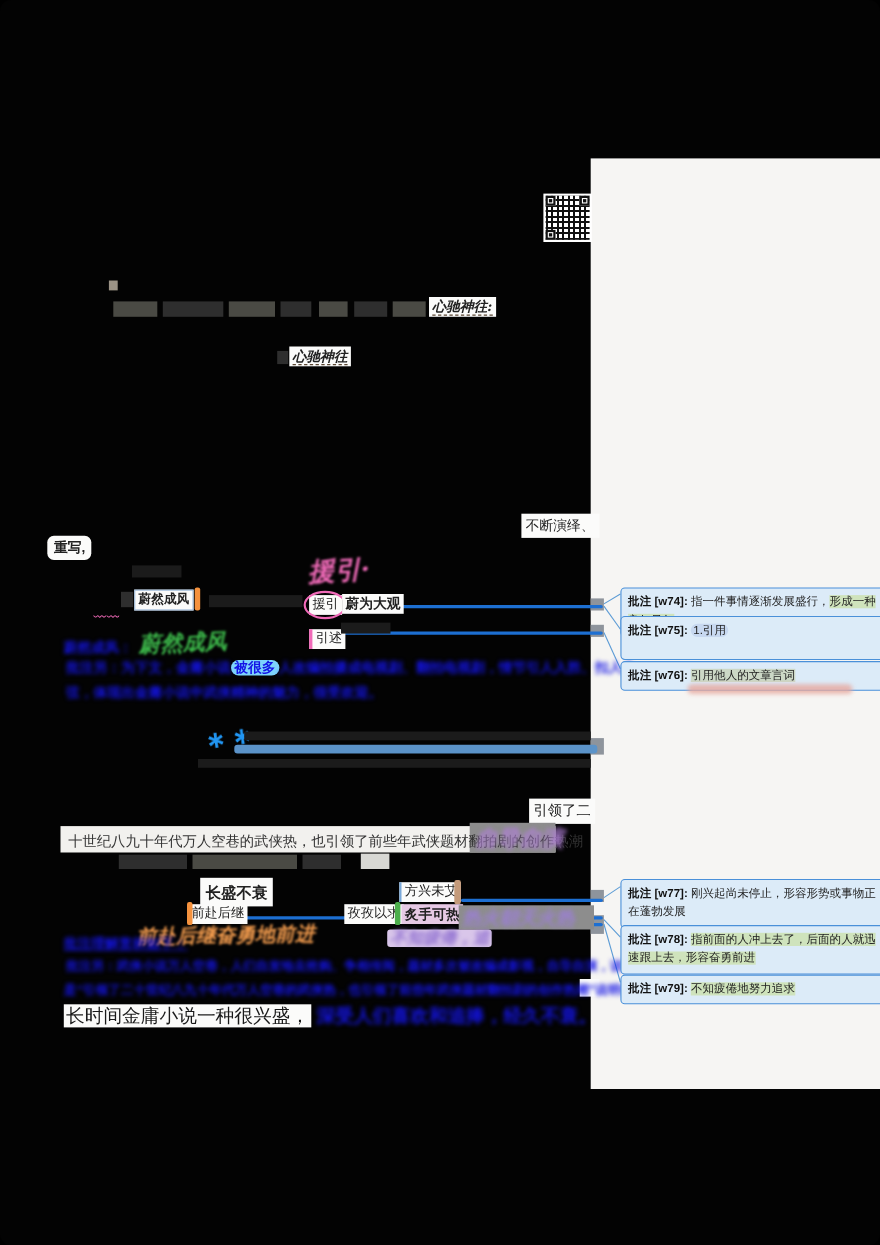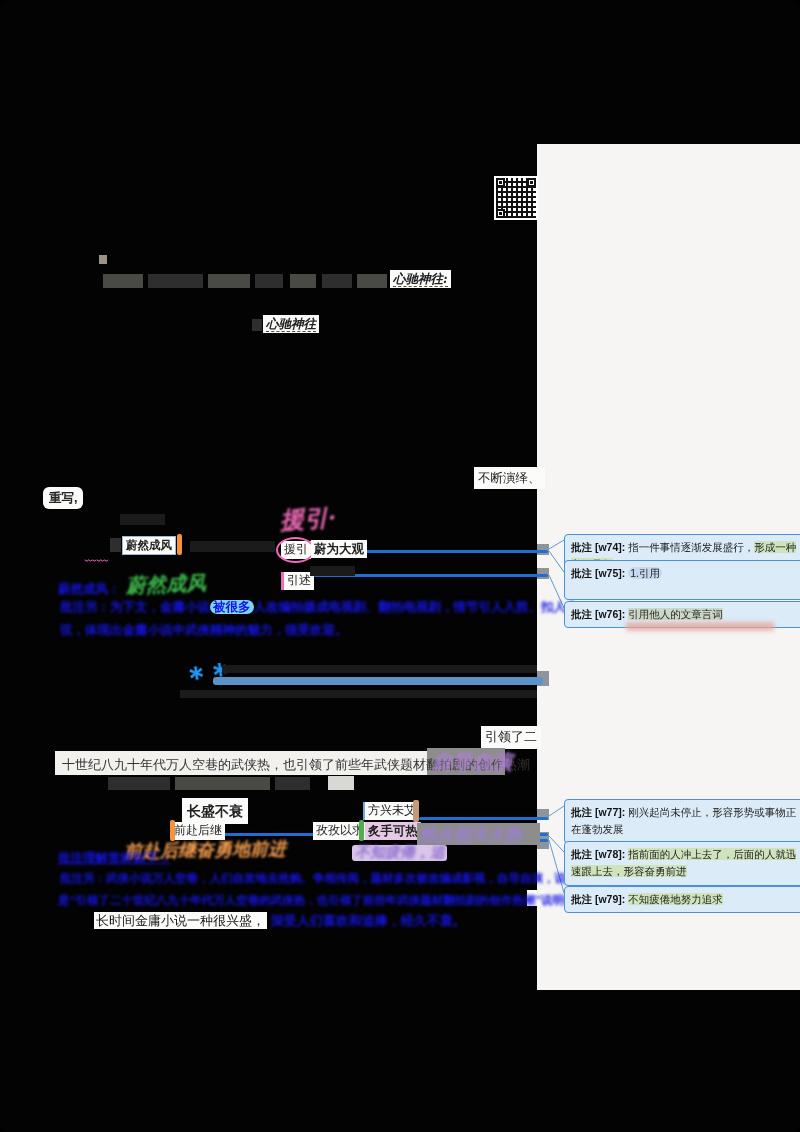"长时间金庸小说一种很兴盛，" div.abs { font-size: 13px -> 17px; margin-left: 36px -> none }
